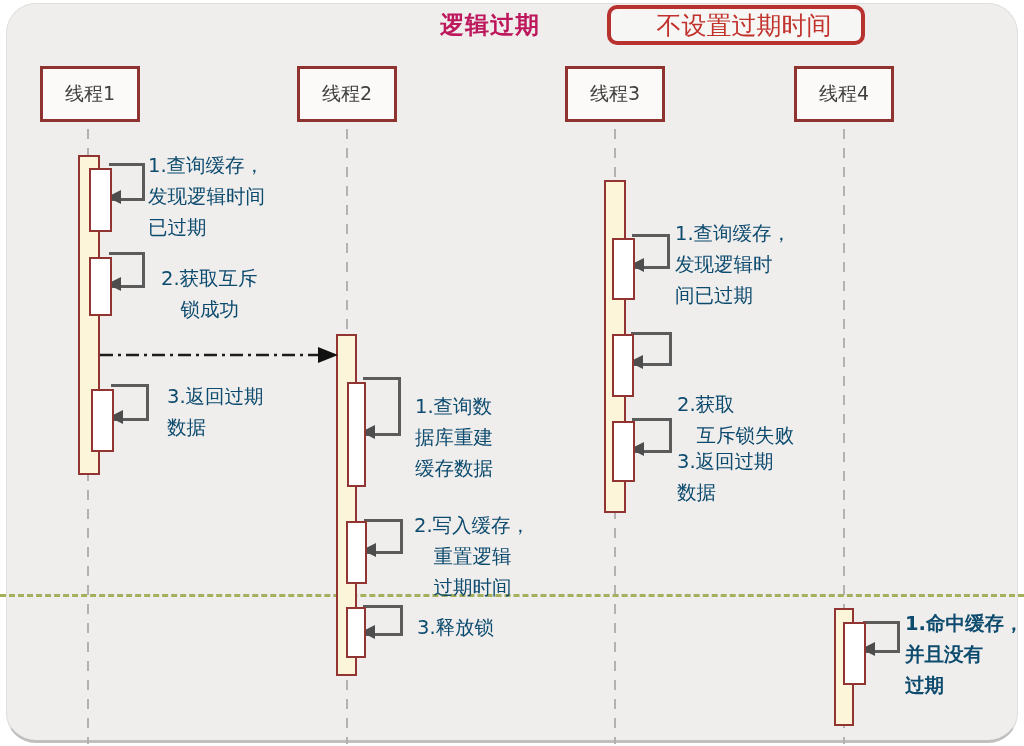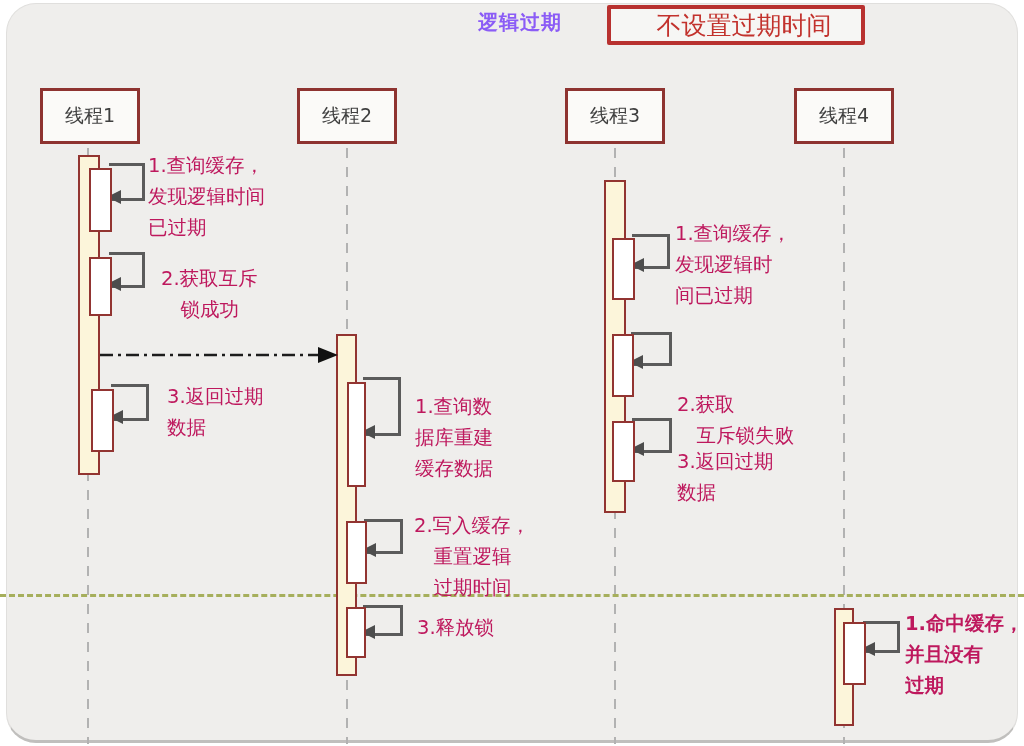"逻辑过期" .title { color: #8b5cf6 -> #be185d; font-size: 20px -> 24px; text-align: center -> left }
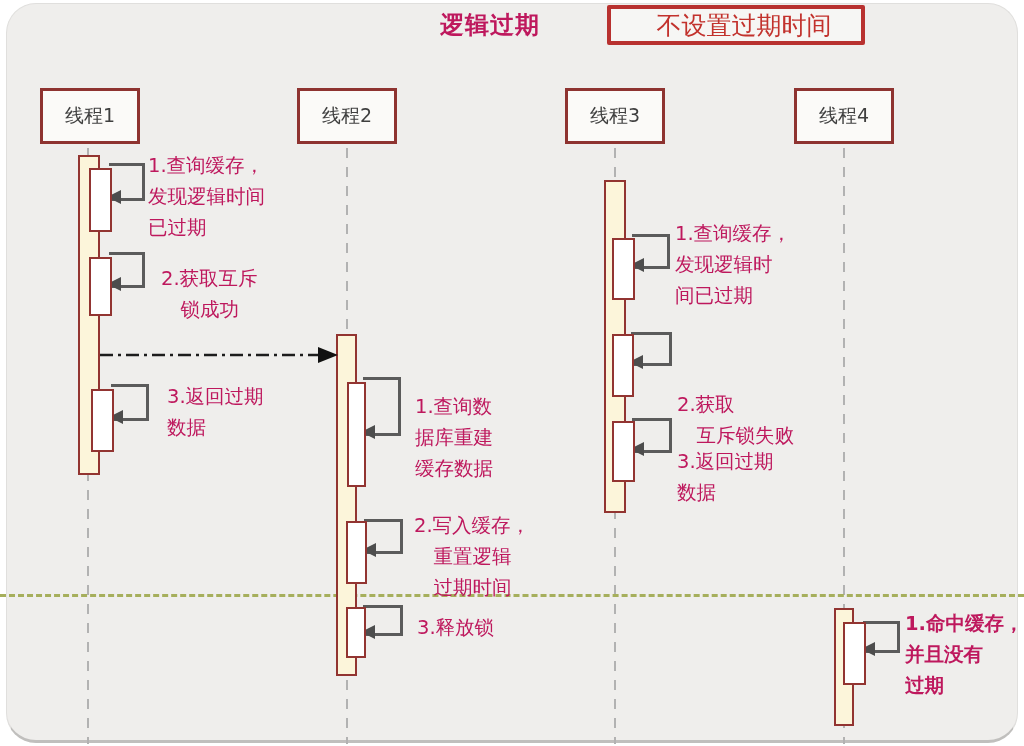"不设置过期时间" .badge { border-radius: 2px -> 10px }
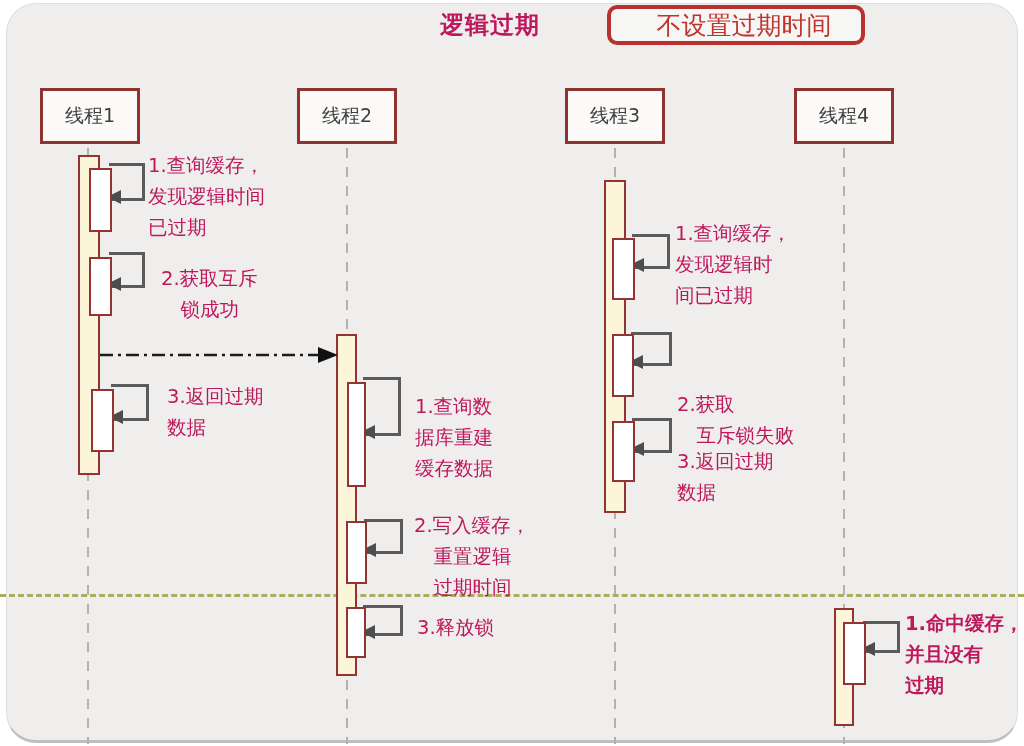"线程1" .thread-box { top: 88px -> 66px }
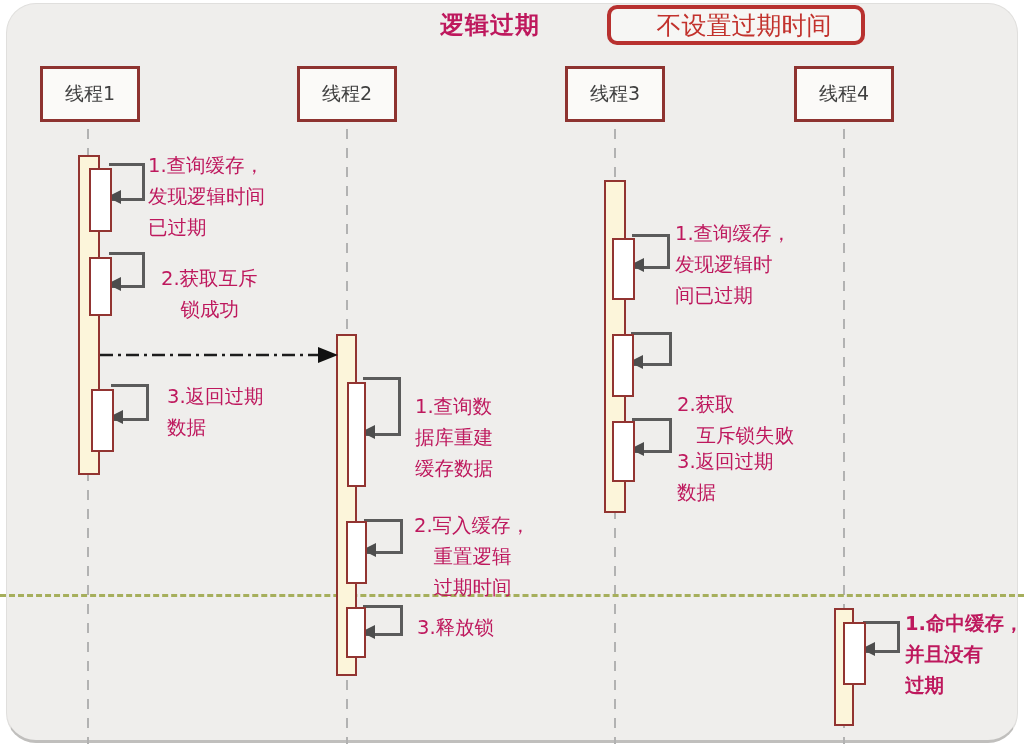"1.查询缓存，" .msg { color: #be185d -> #0c4a6e }
